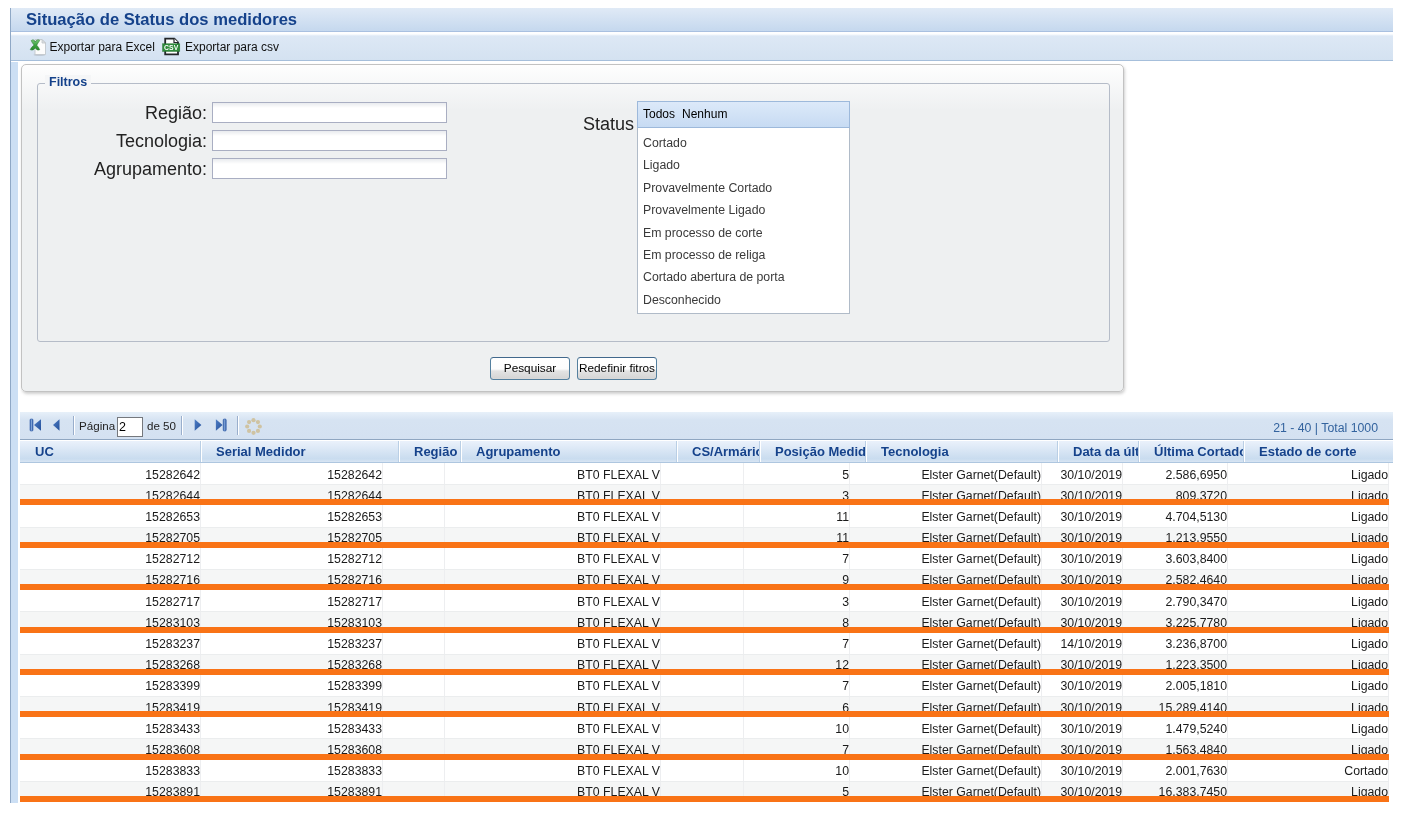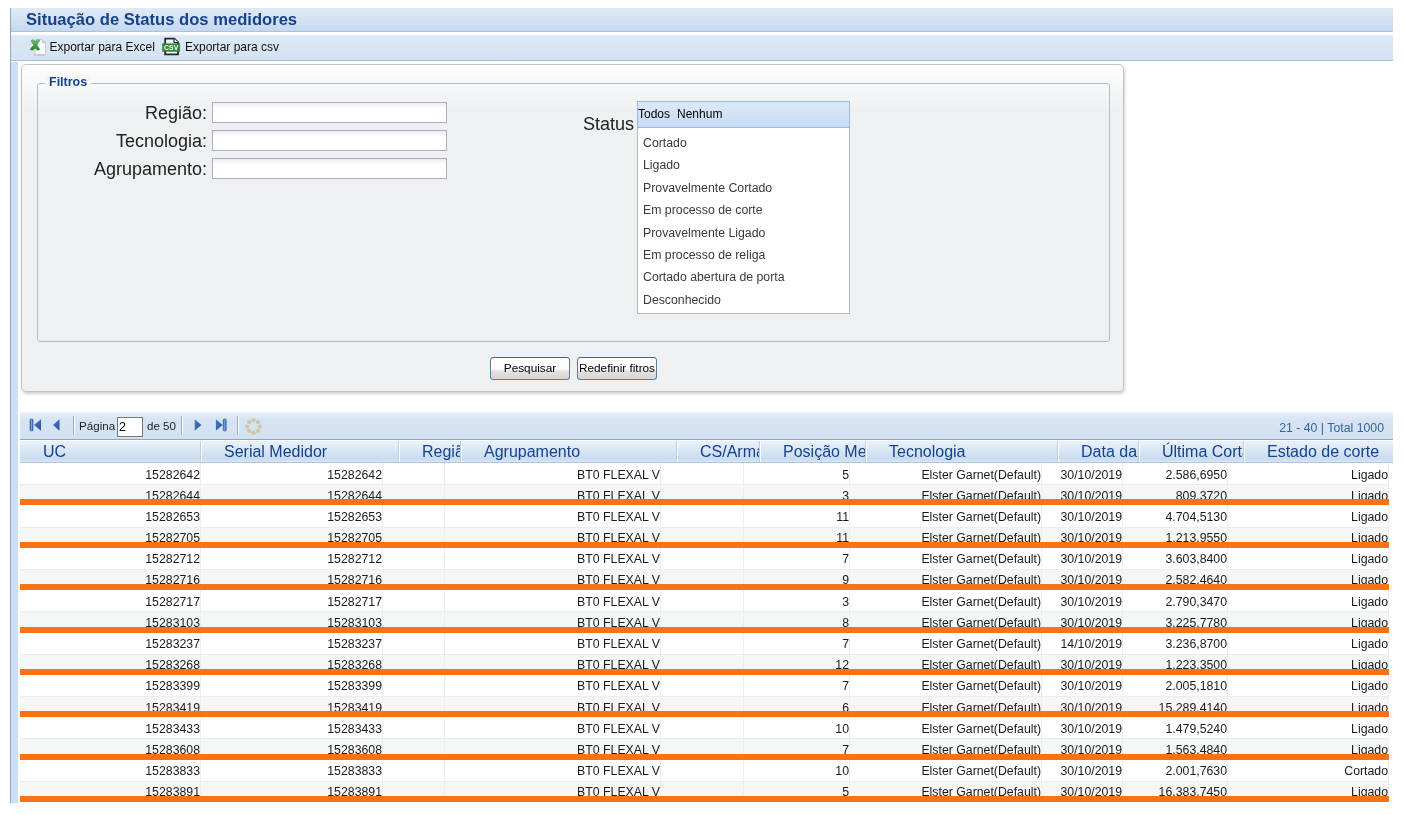"Todos Nenhum" #statushead { padding-left: none -> 5px }
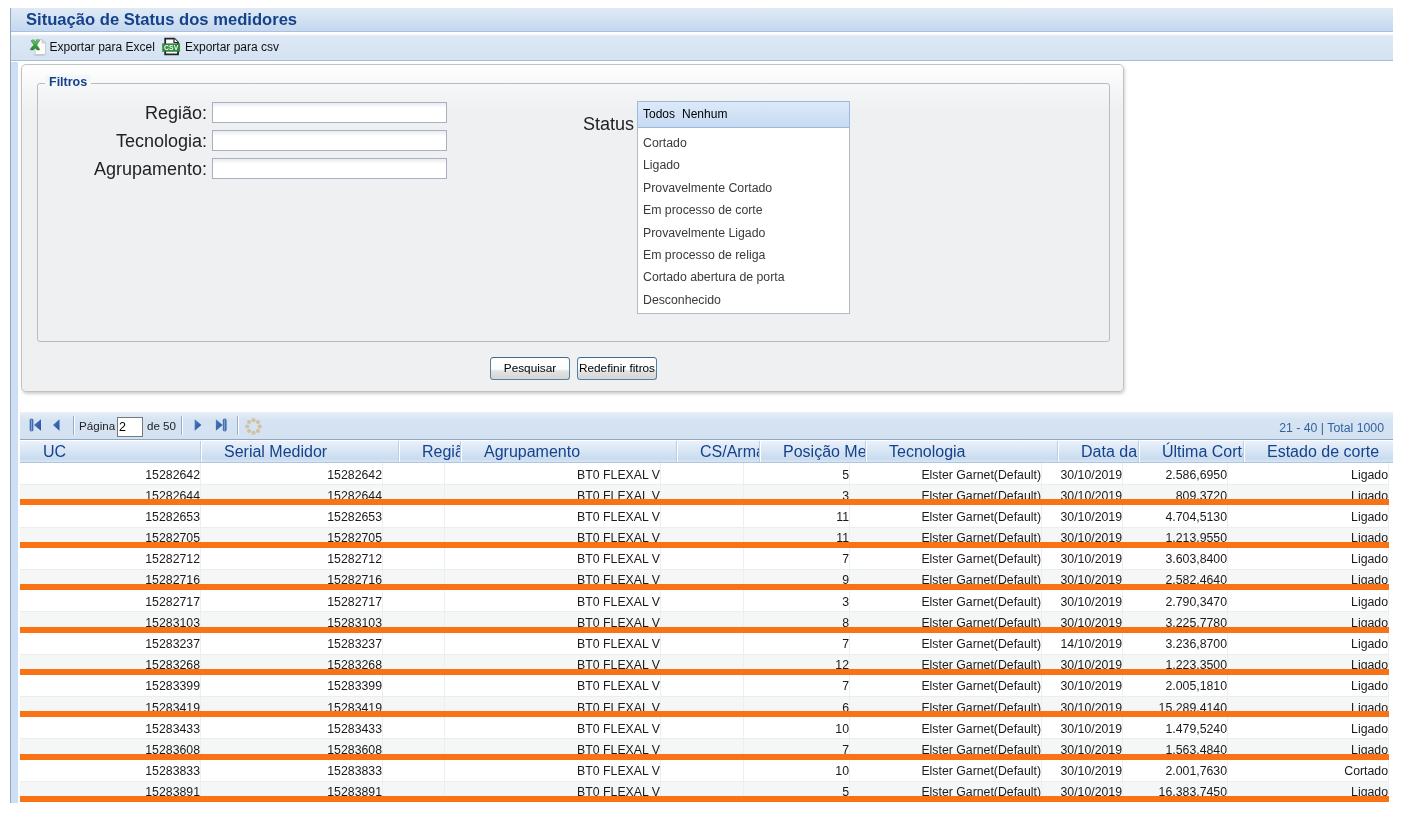"Em processo de corte" div { order: before "Provavelmente Ligado" -> after "Provavelmente Ligado" }
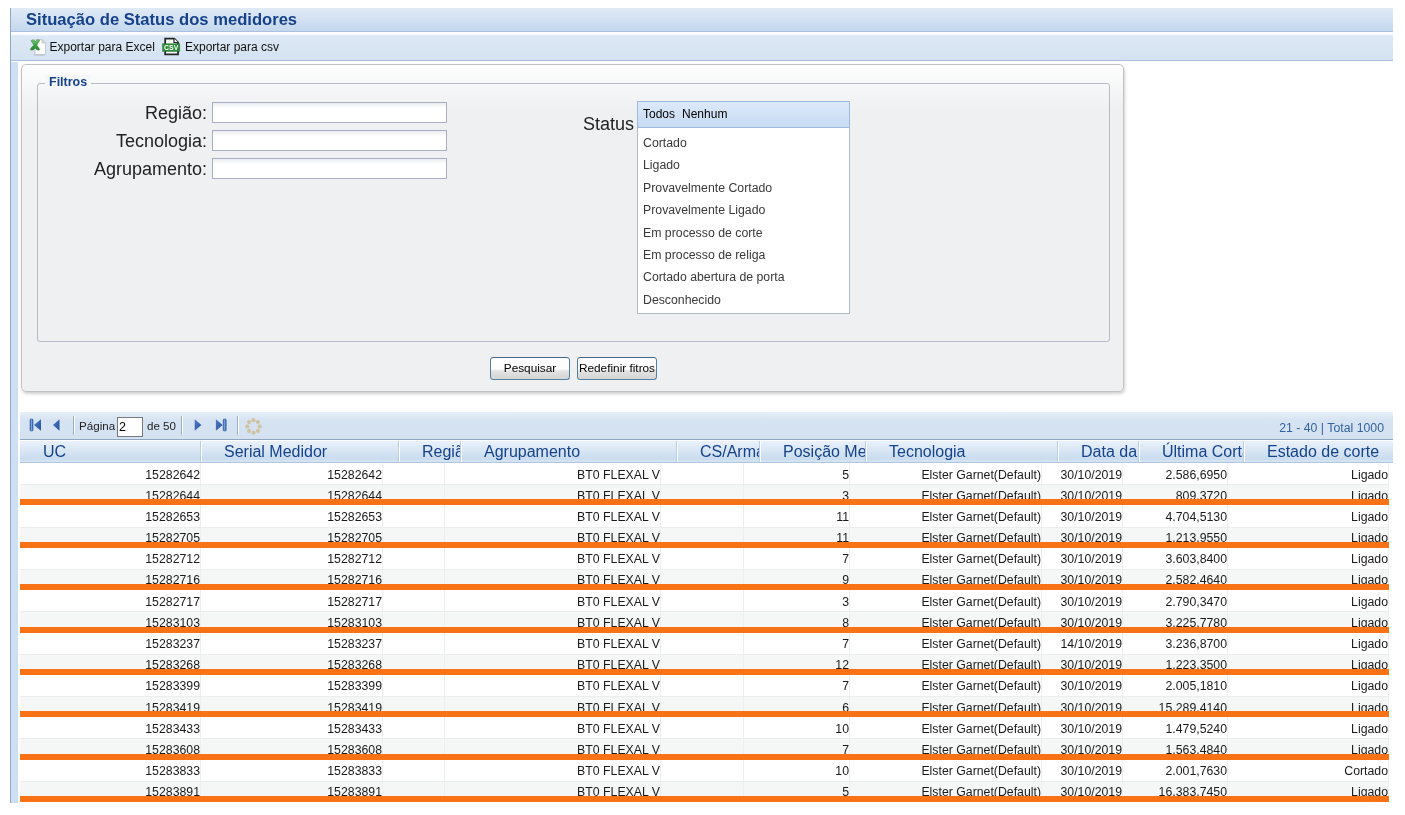"21 - 40 | Total" #pagermsg { right: 9px -> 15px }
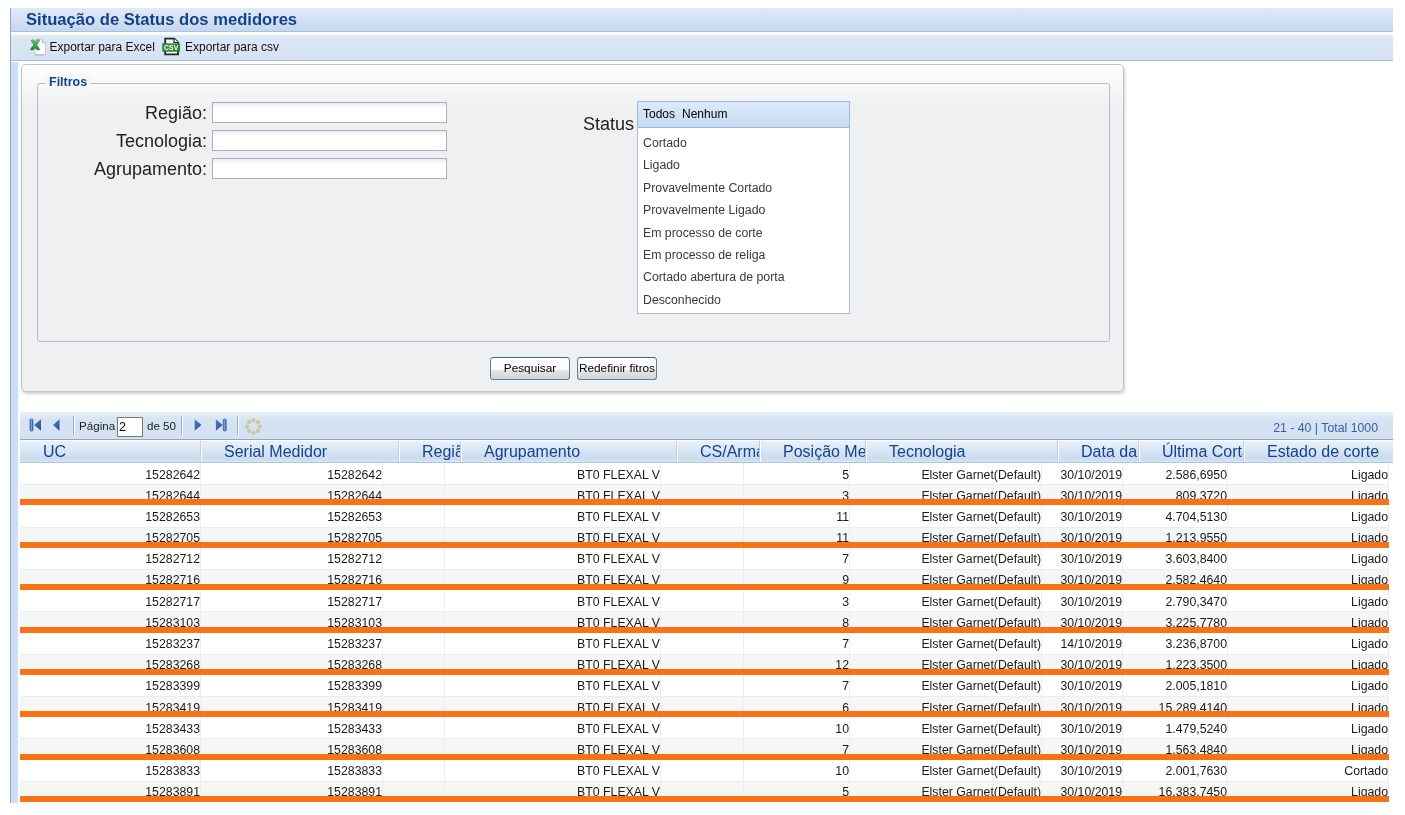"UC" #gridheader .hc { font-size: 16px -> 13px; font-weight: normal -> bold; padding-left: 23px -> 15px }
